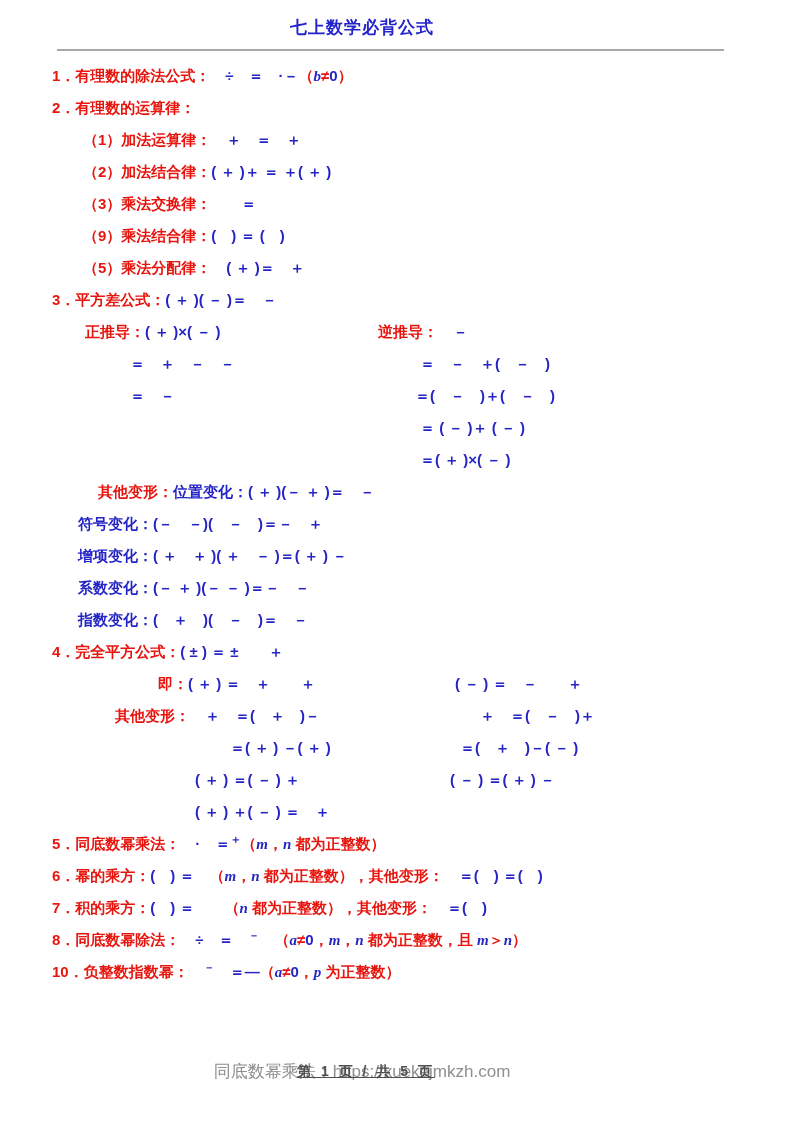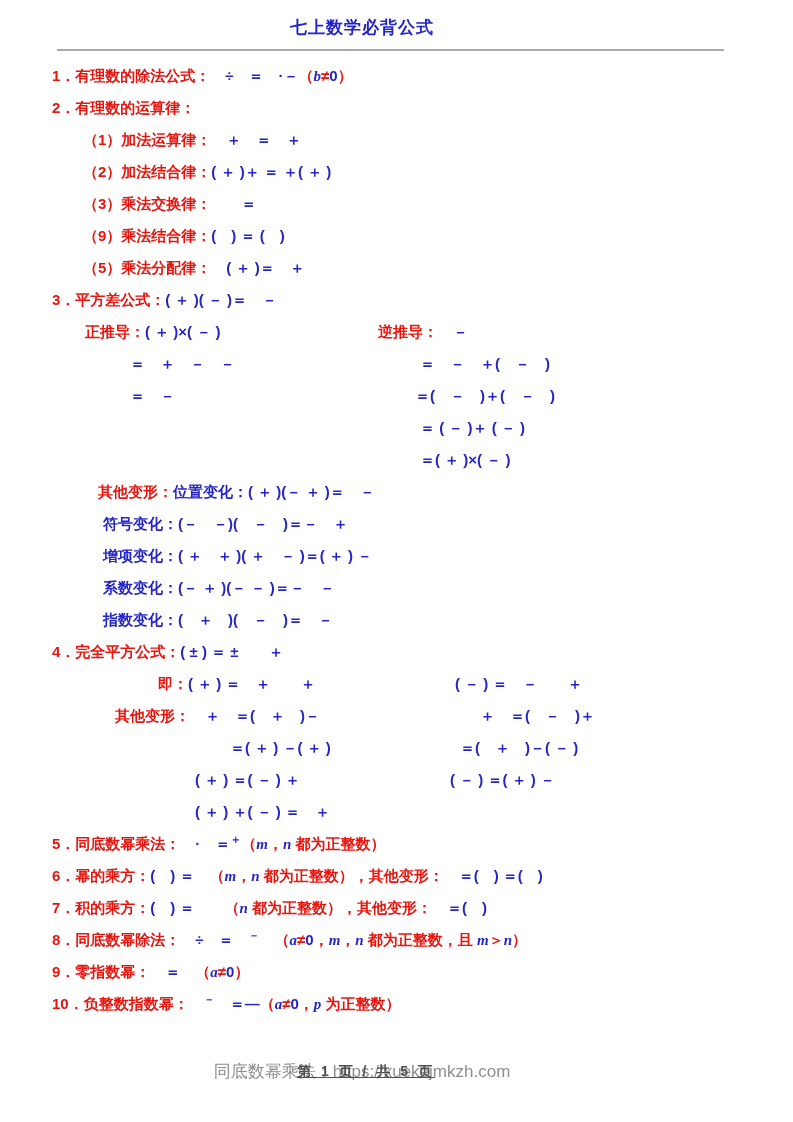"符号变化：(－ －)( － )＝－ ＋" .pl155 { padding-left: 103px -> 78px }
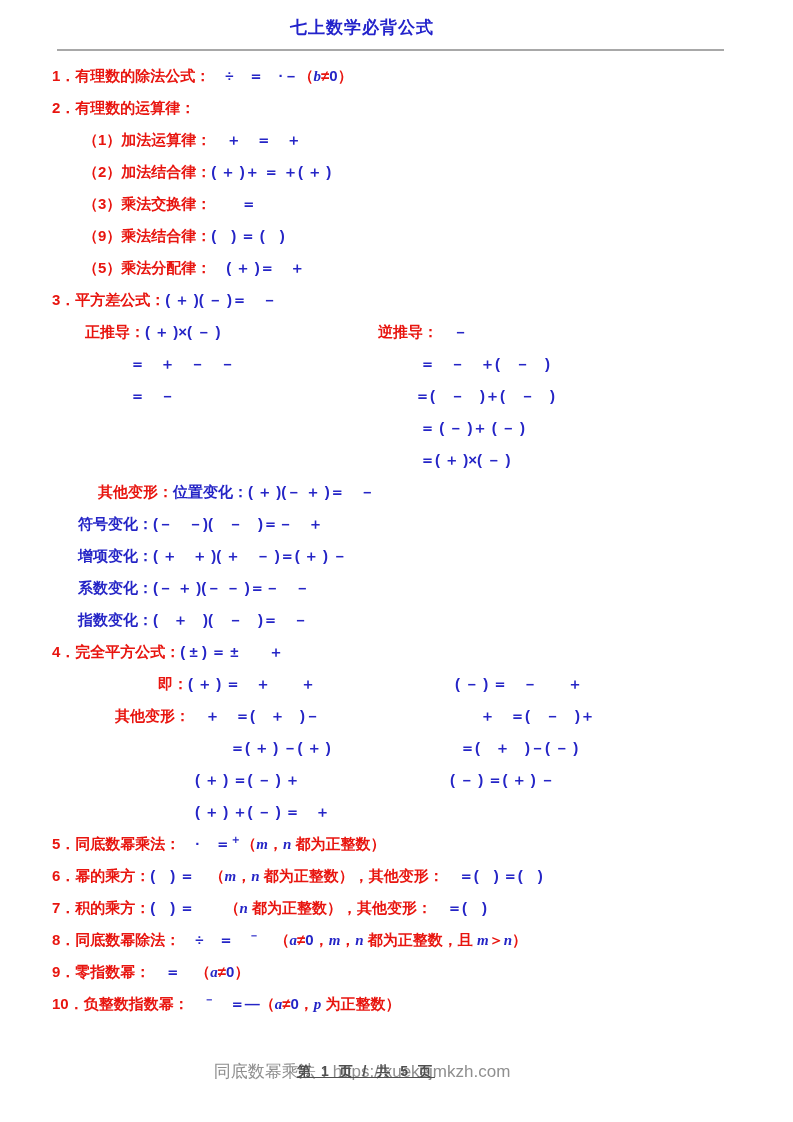"9．零指数幂： ＝ （a≠0）" div.line { html: <div><span><span>9．零指数幂：</span><span> ＝ </span><span>（</span><span>a</span><span>≠</span><span>0</span><span>）</span></span></div> -> none }
